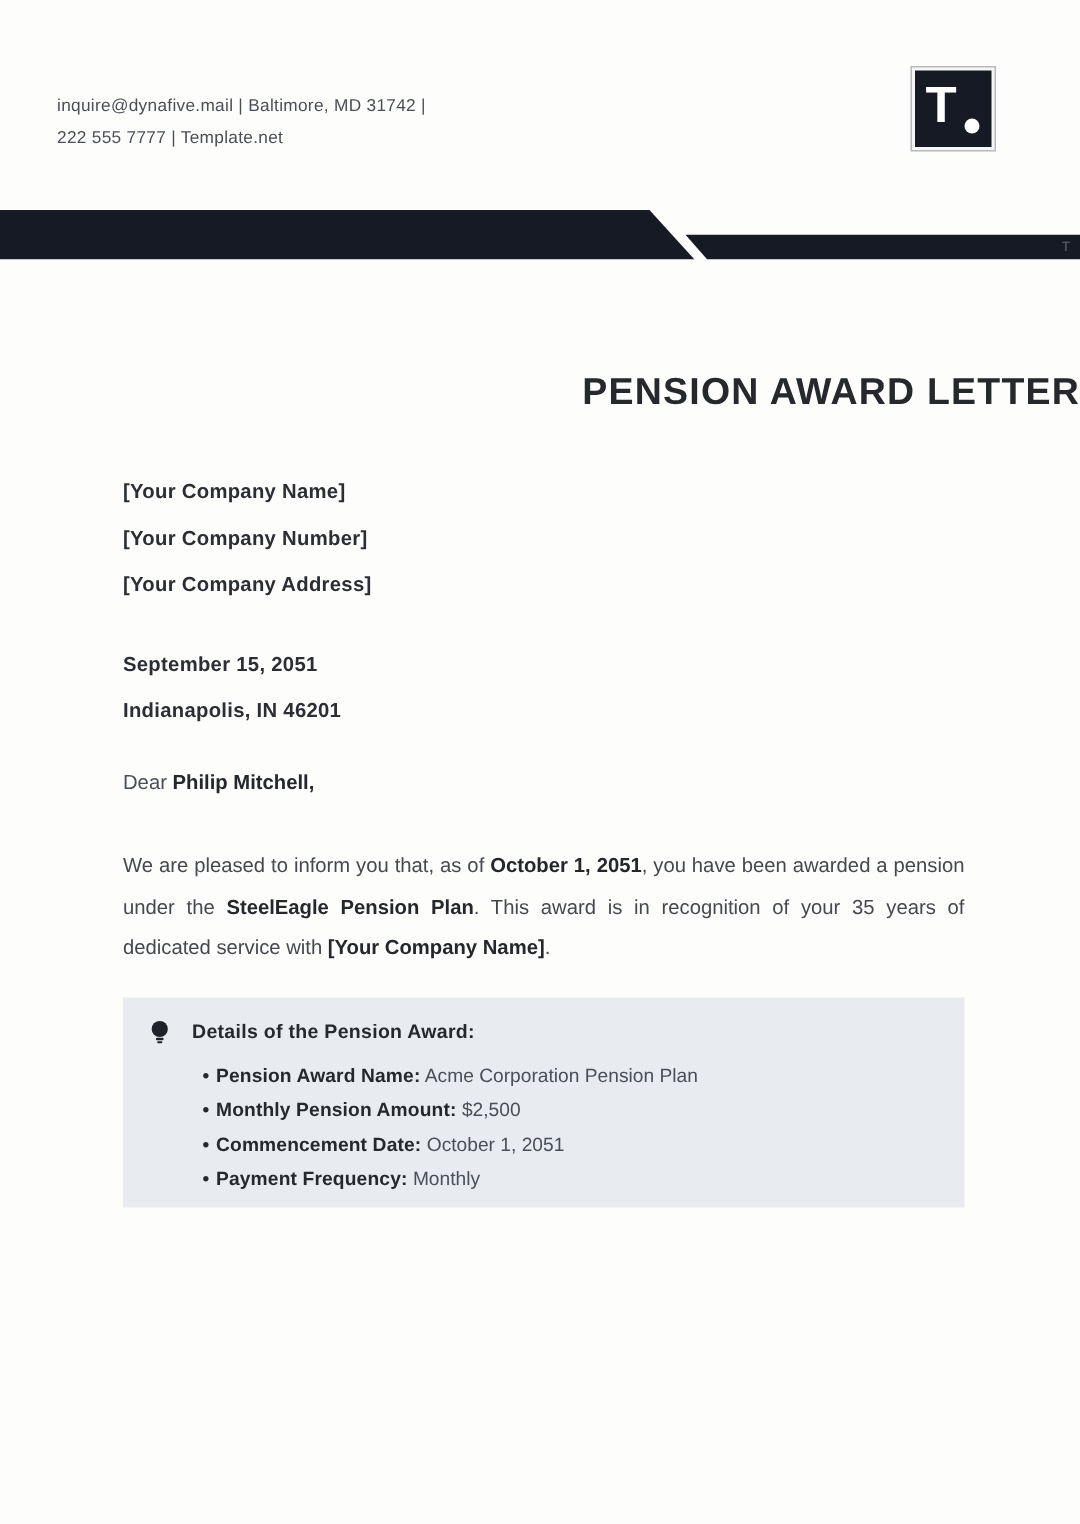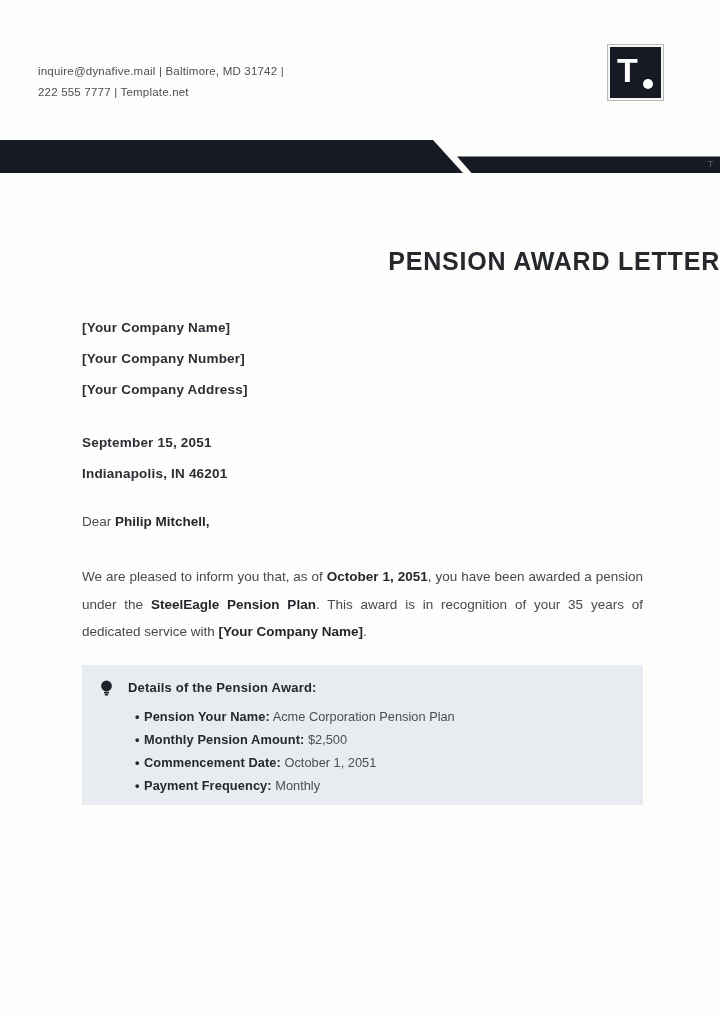"Pension Your Name:" span.item-label { text: Your -> Award }
